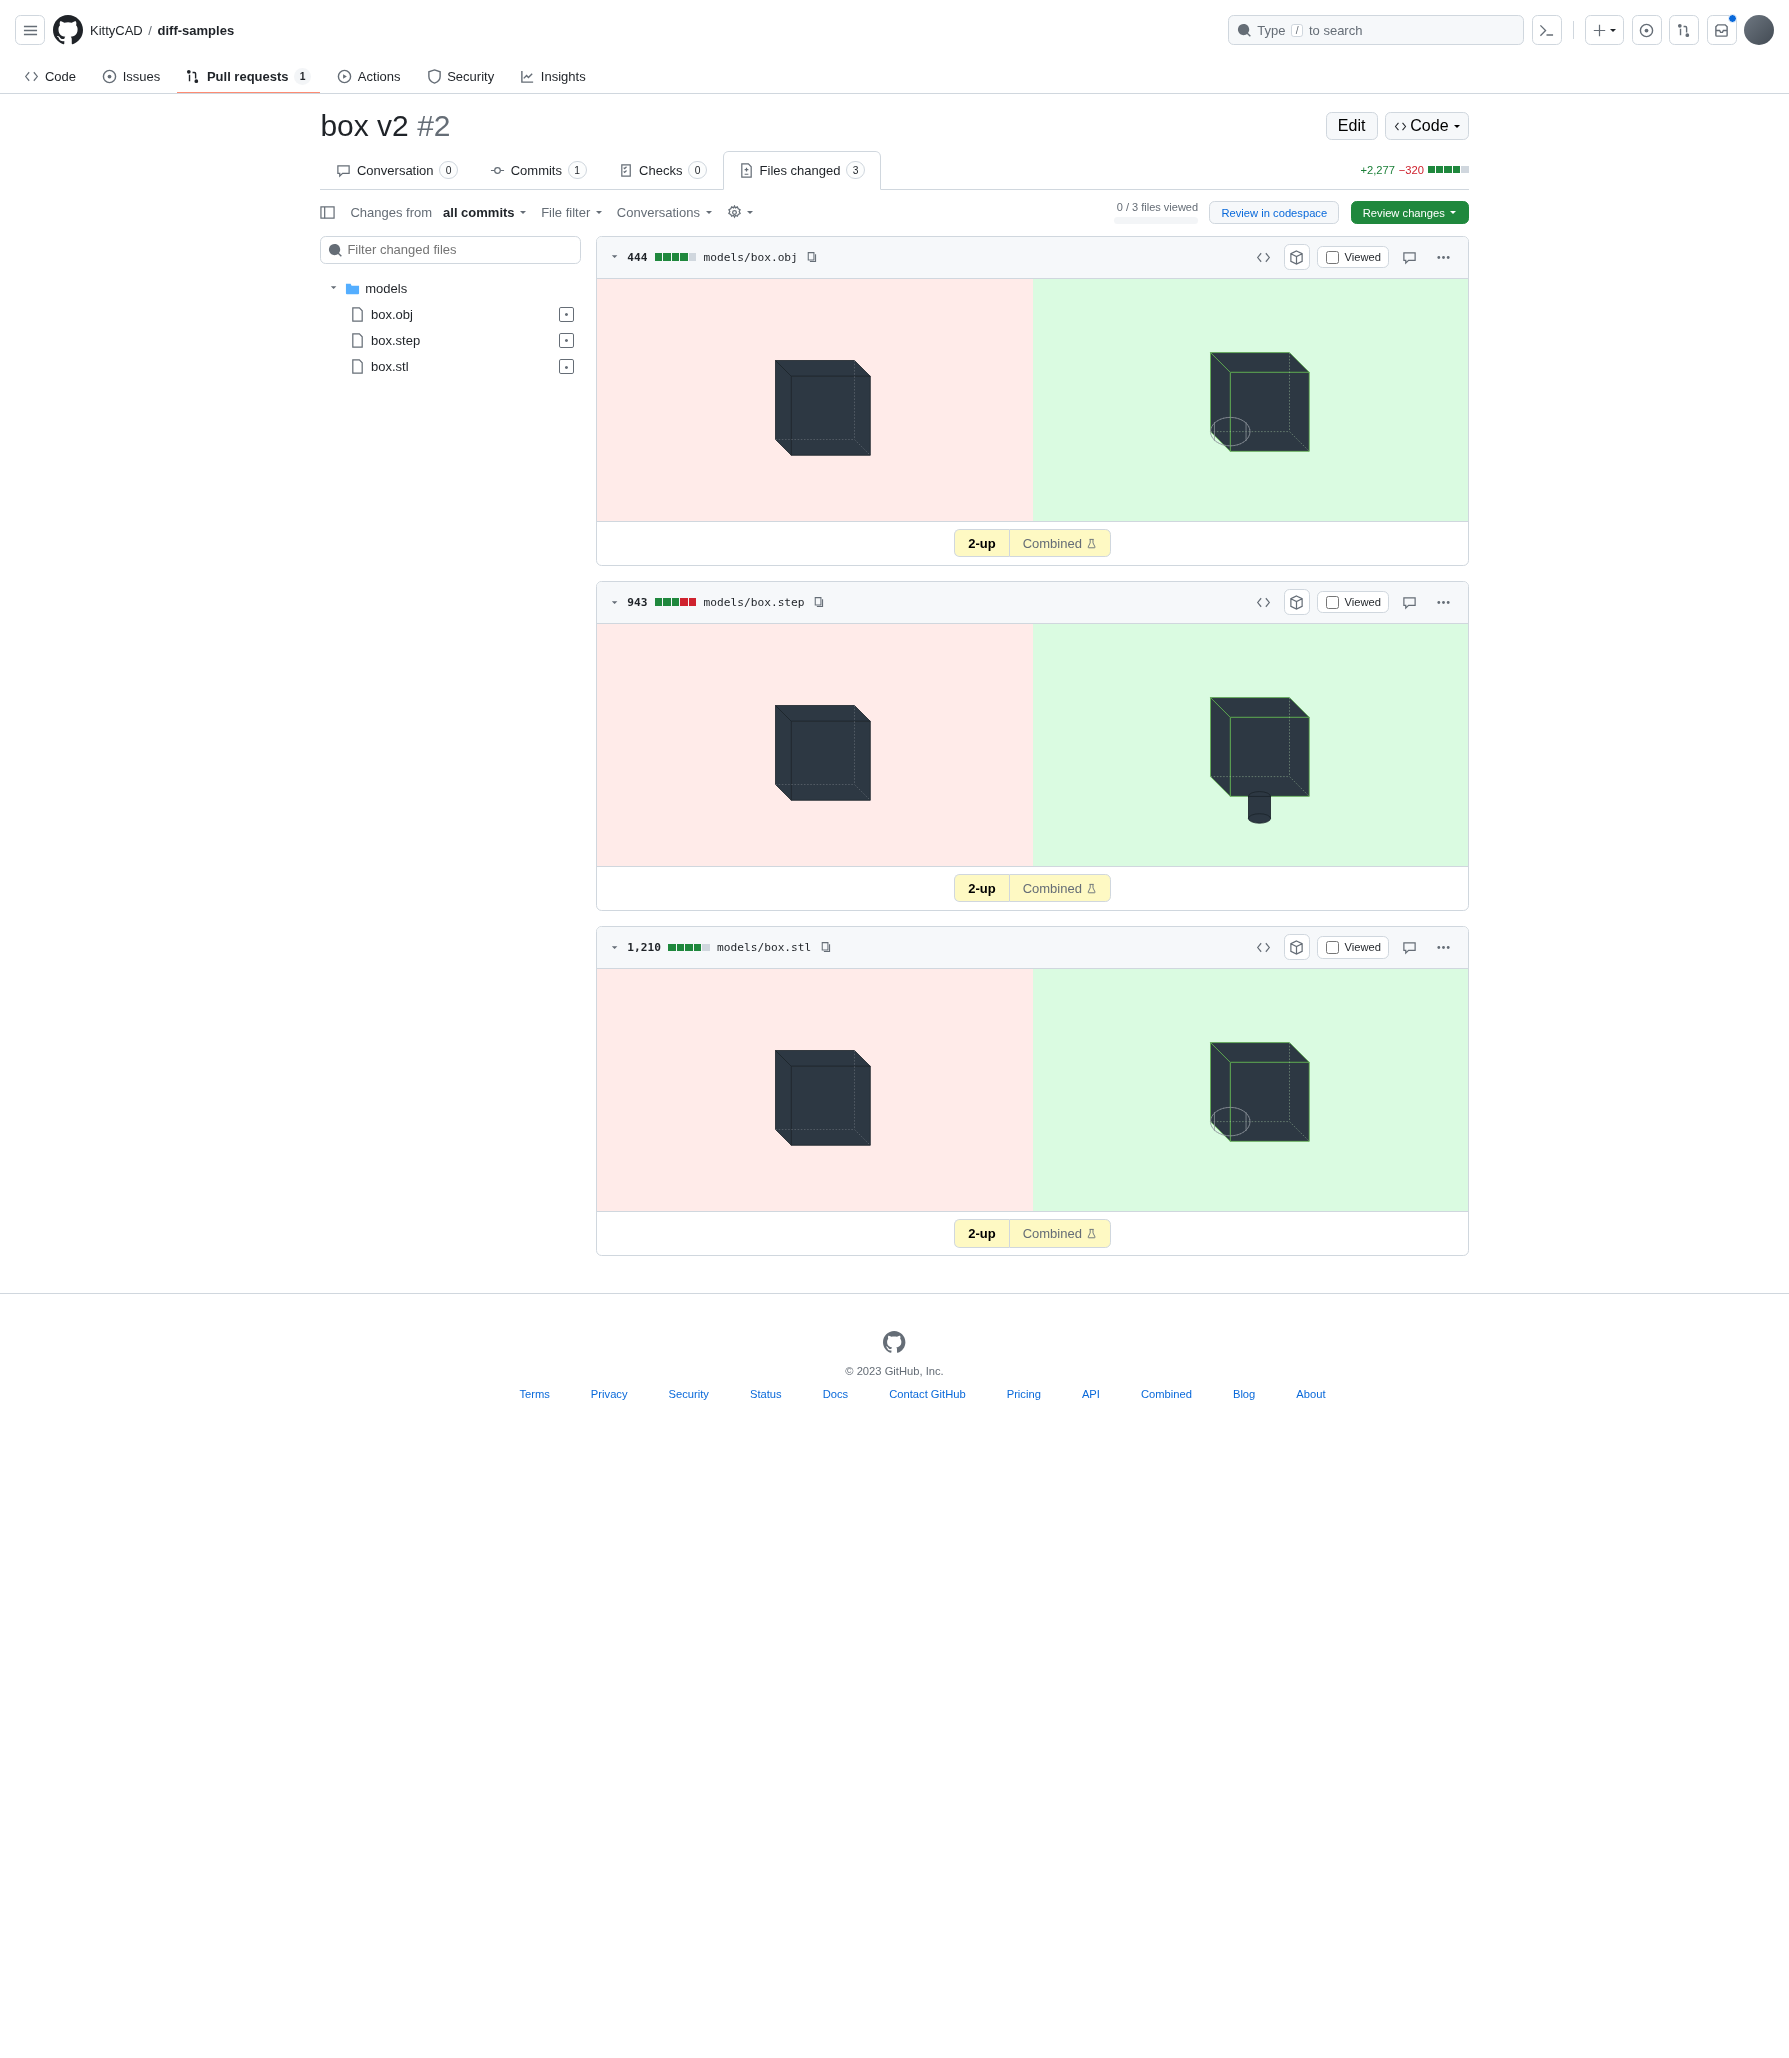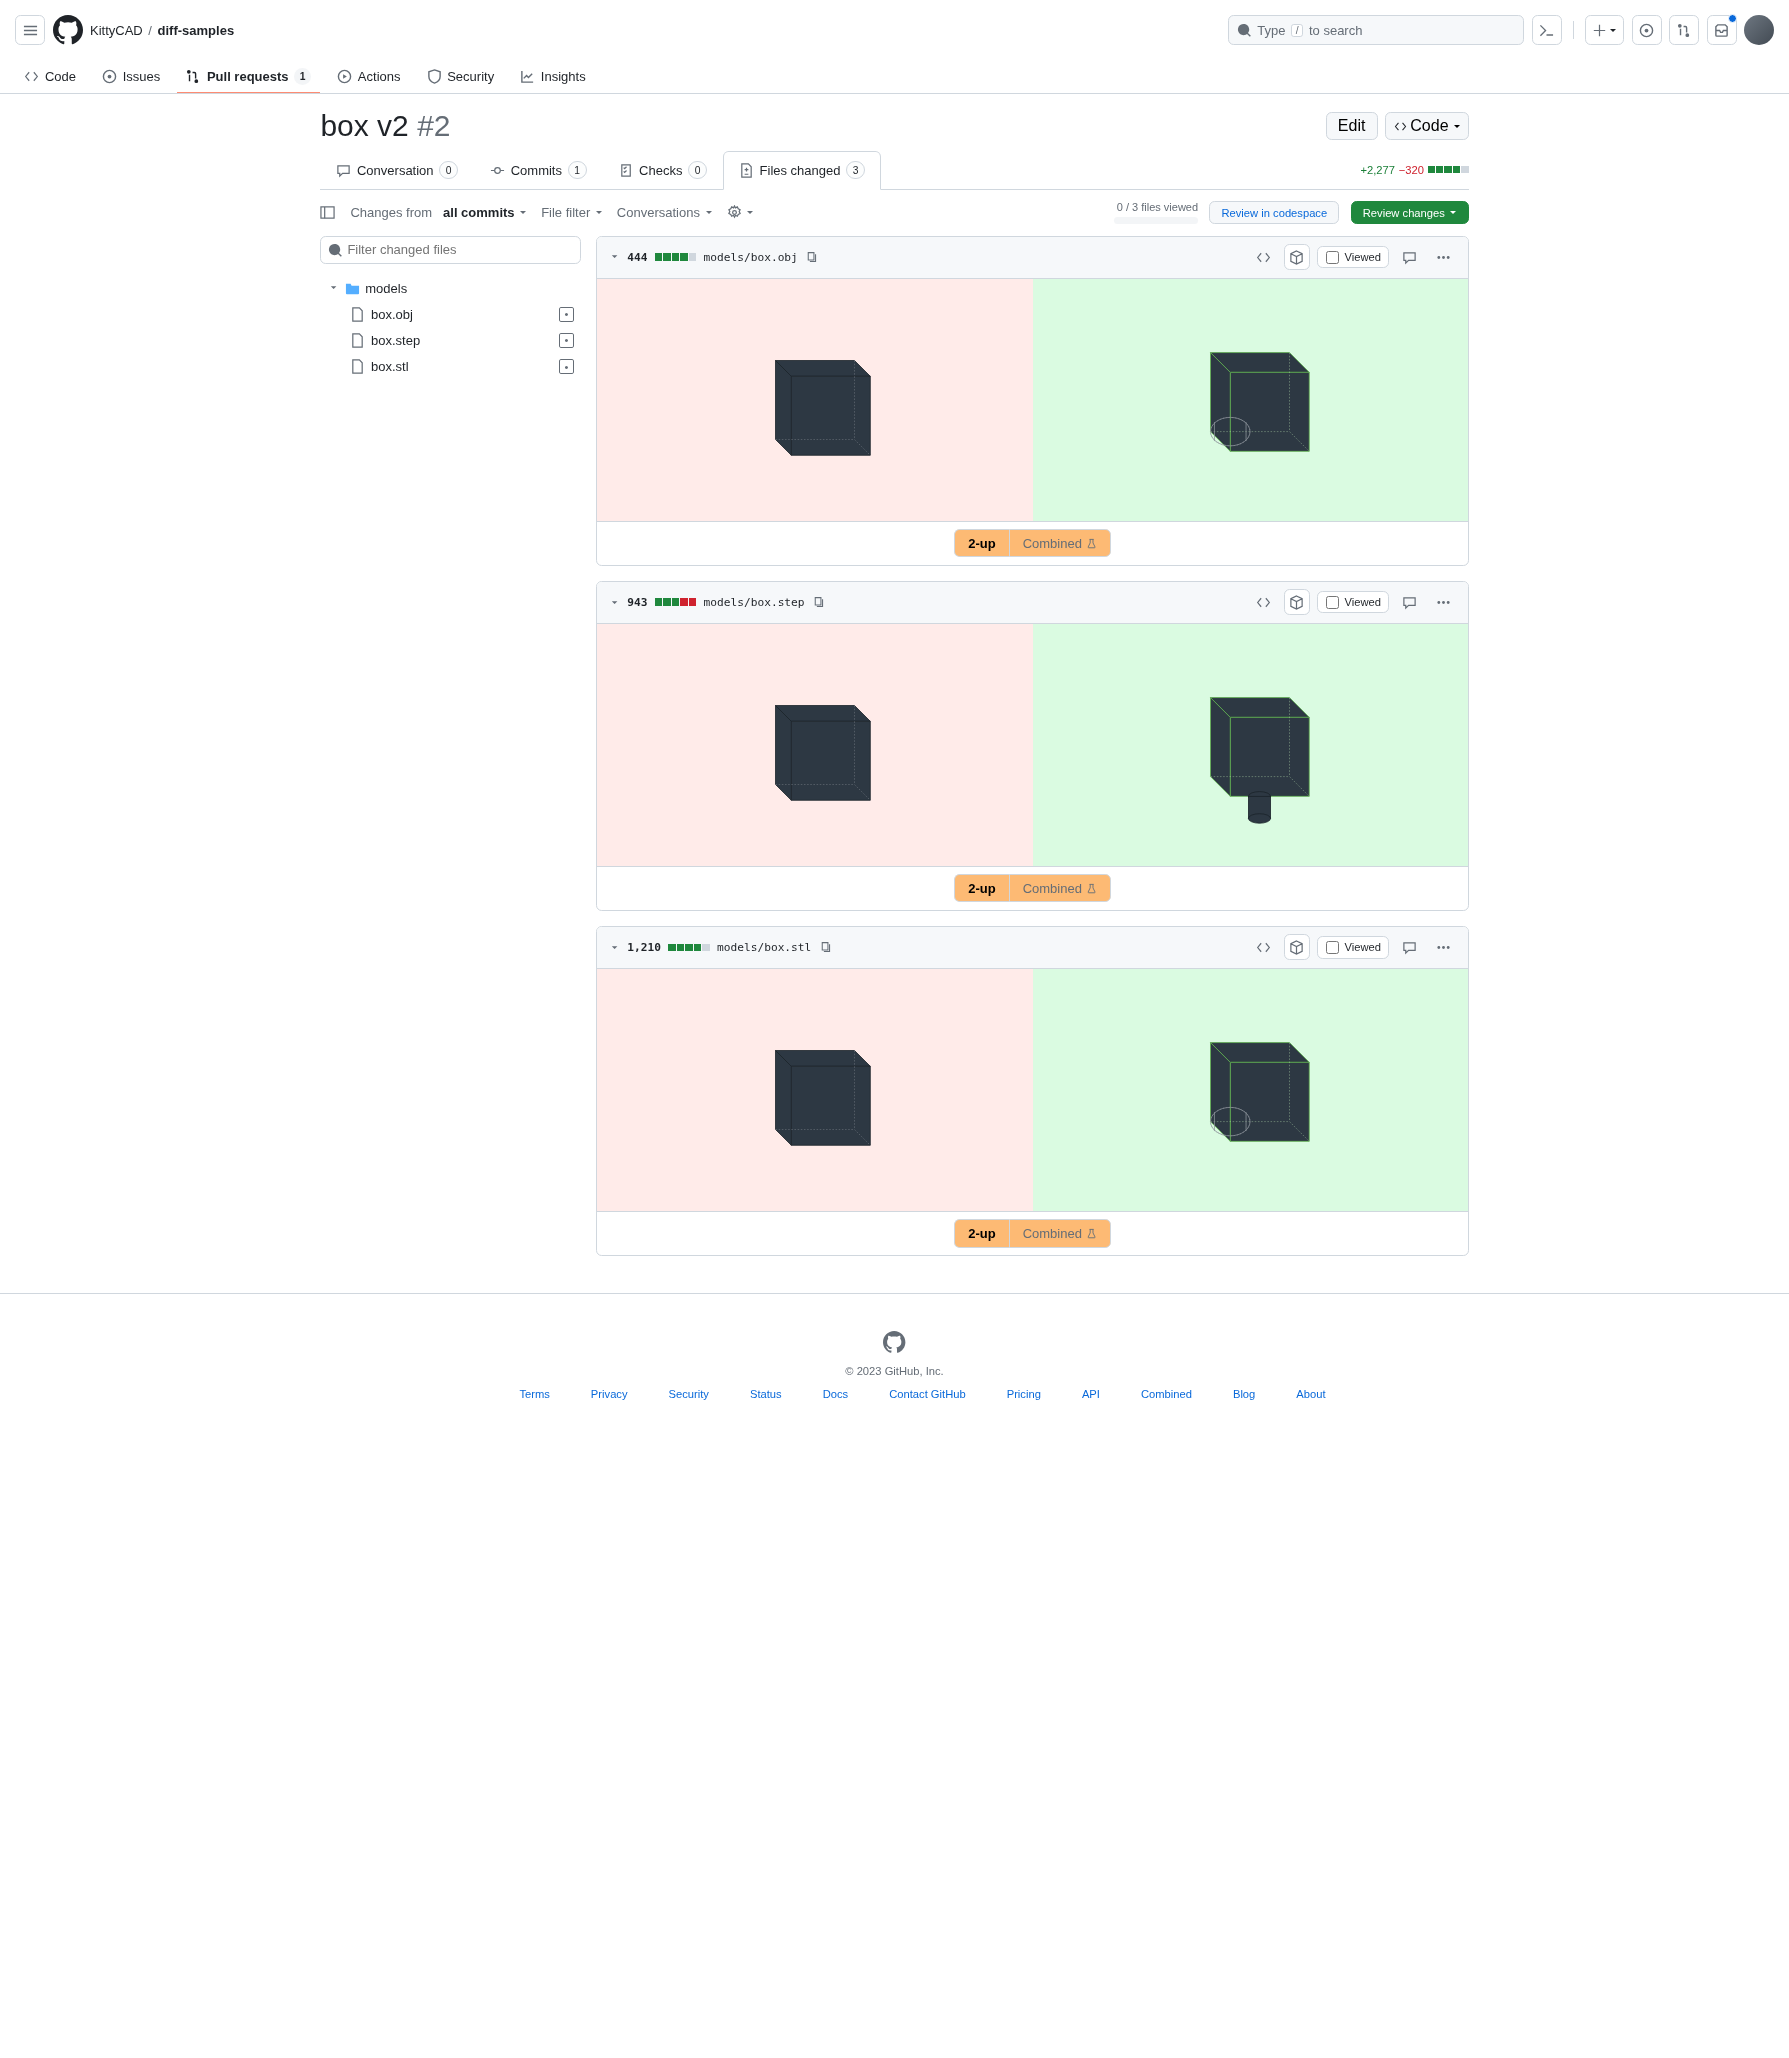"2-up" .vt-btn { background: #fdba74 -> #fef9c3 }
